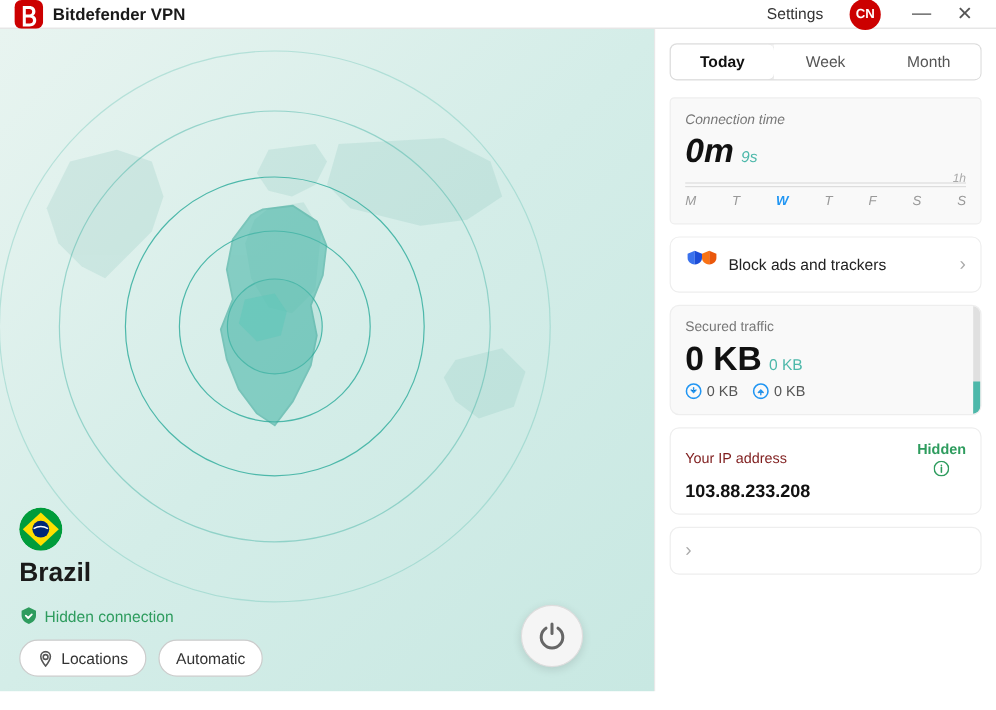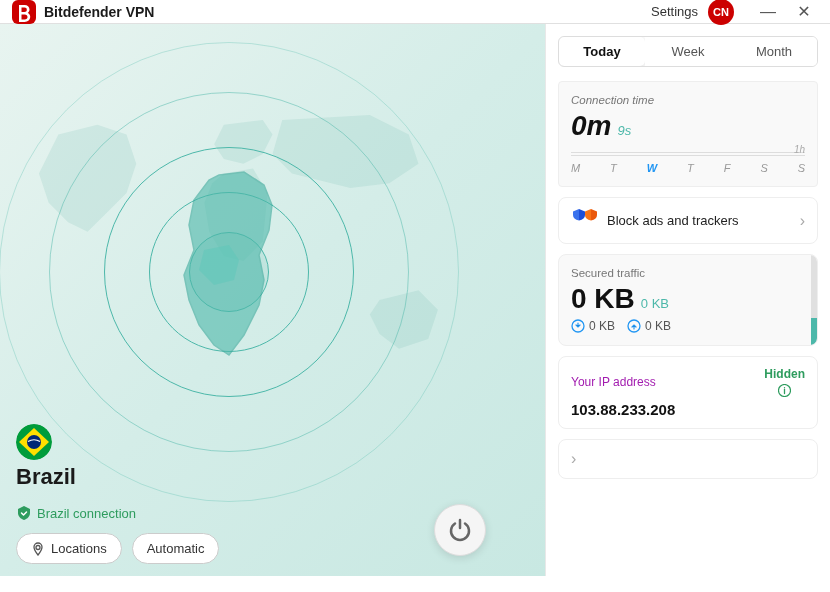"Settings" .settings-btn { gap: 10px -> 22px }
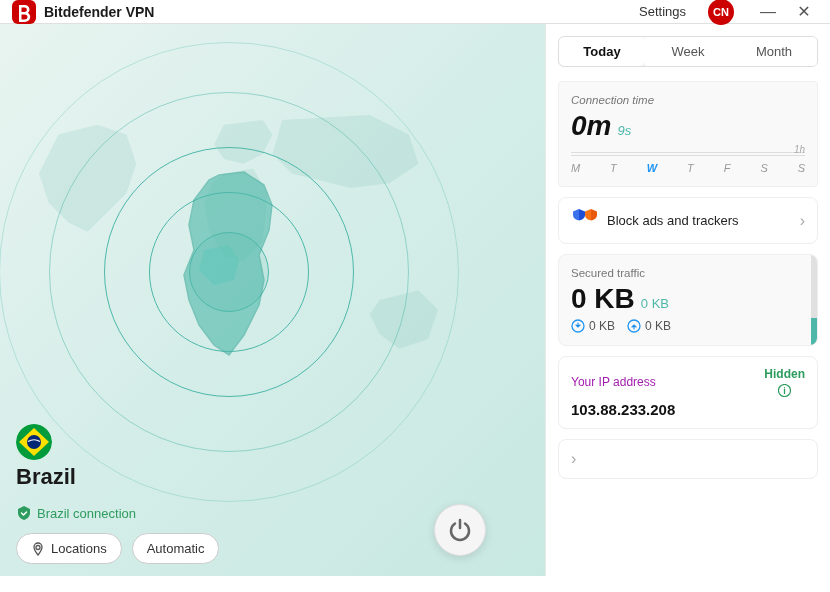"Your IP address" .ip-label { color: #a21caf -> #7f1d1d }
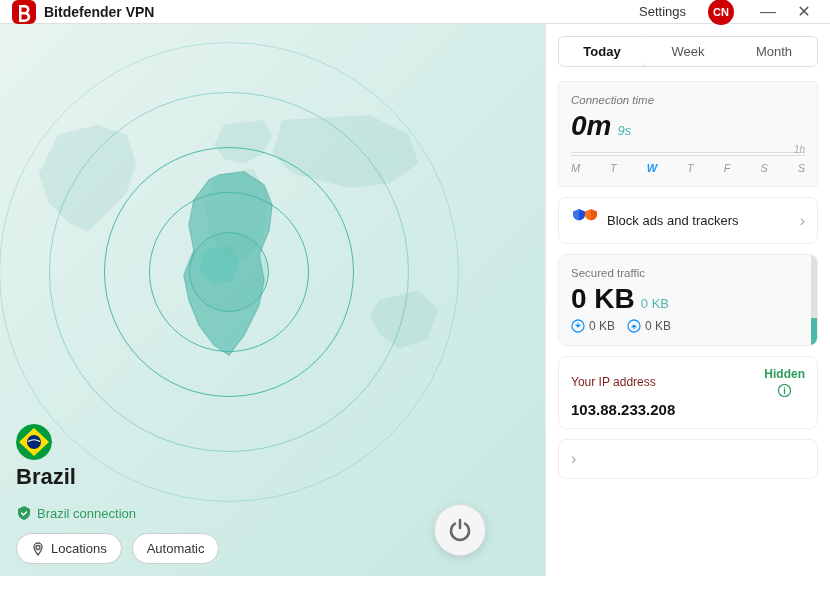"Brazil connection" span { text: Brazil -> Hidden }
